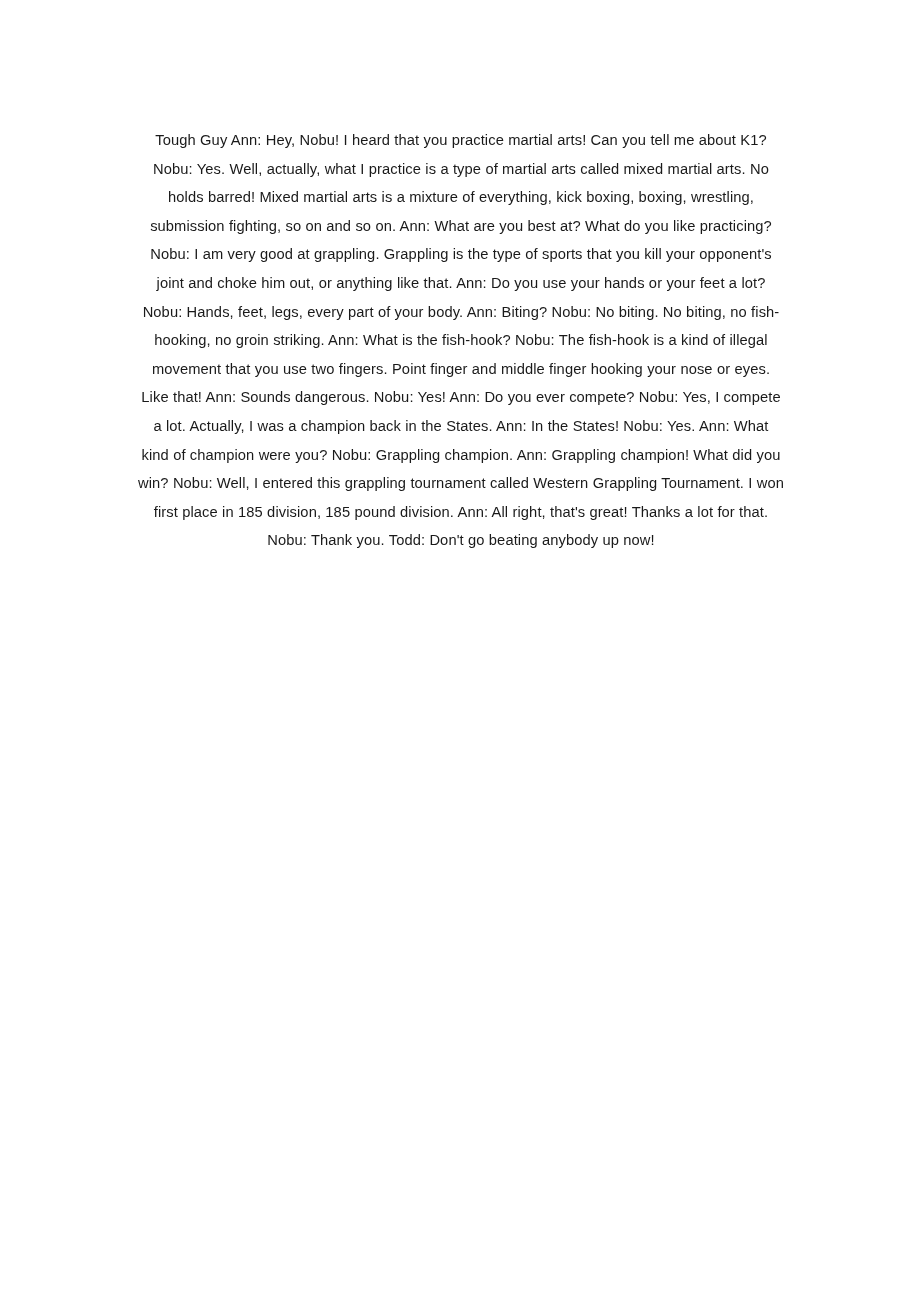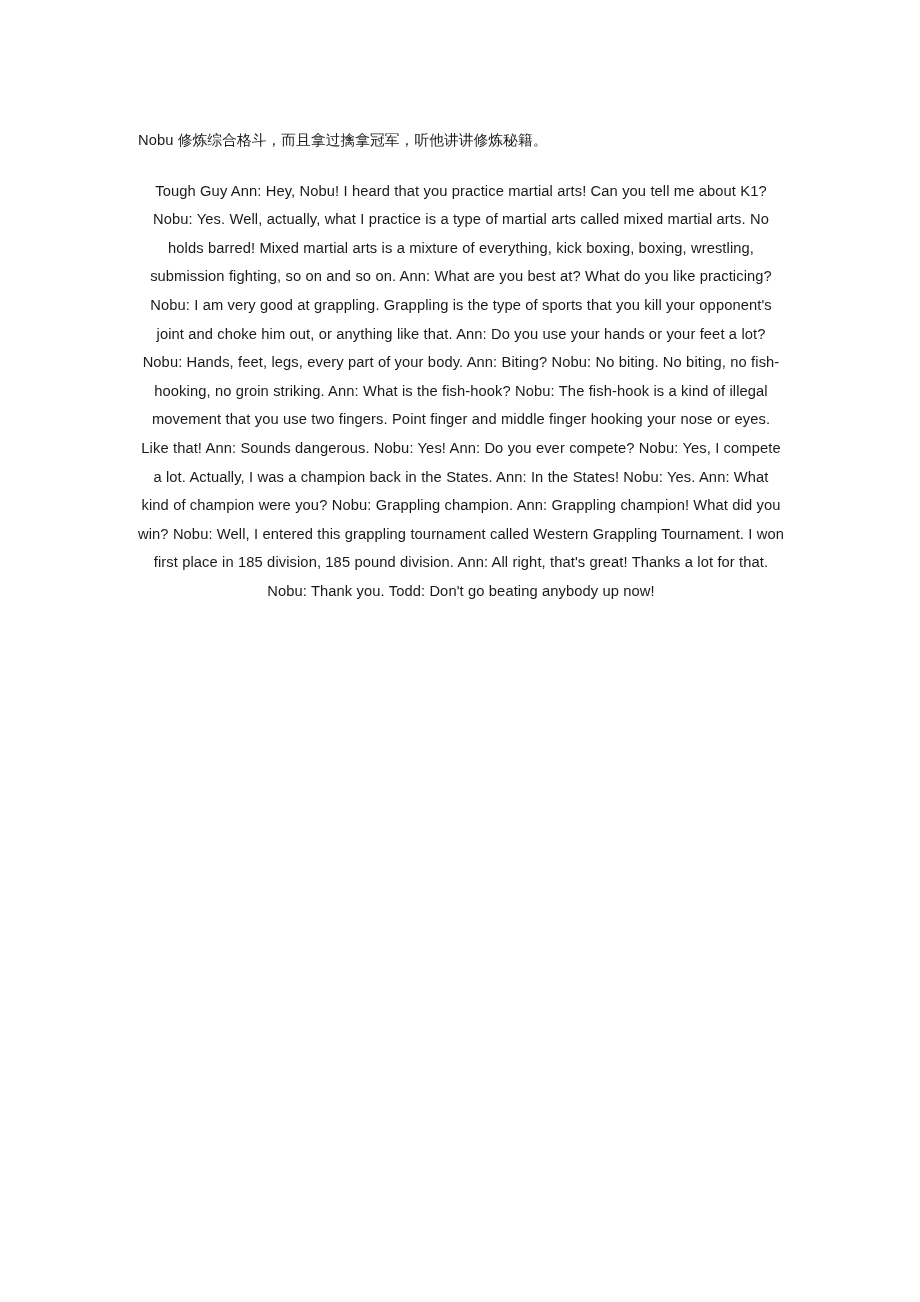"Nobu 修炼综合格斗，而且拿过擒拿冠军，听他讲讲修炼秘籍。" p.para { html: <p>Nobu 修炼综合格斗，而且拿过擒拿冠军，听他讲讲修炼秘籍。</p> -> none }
